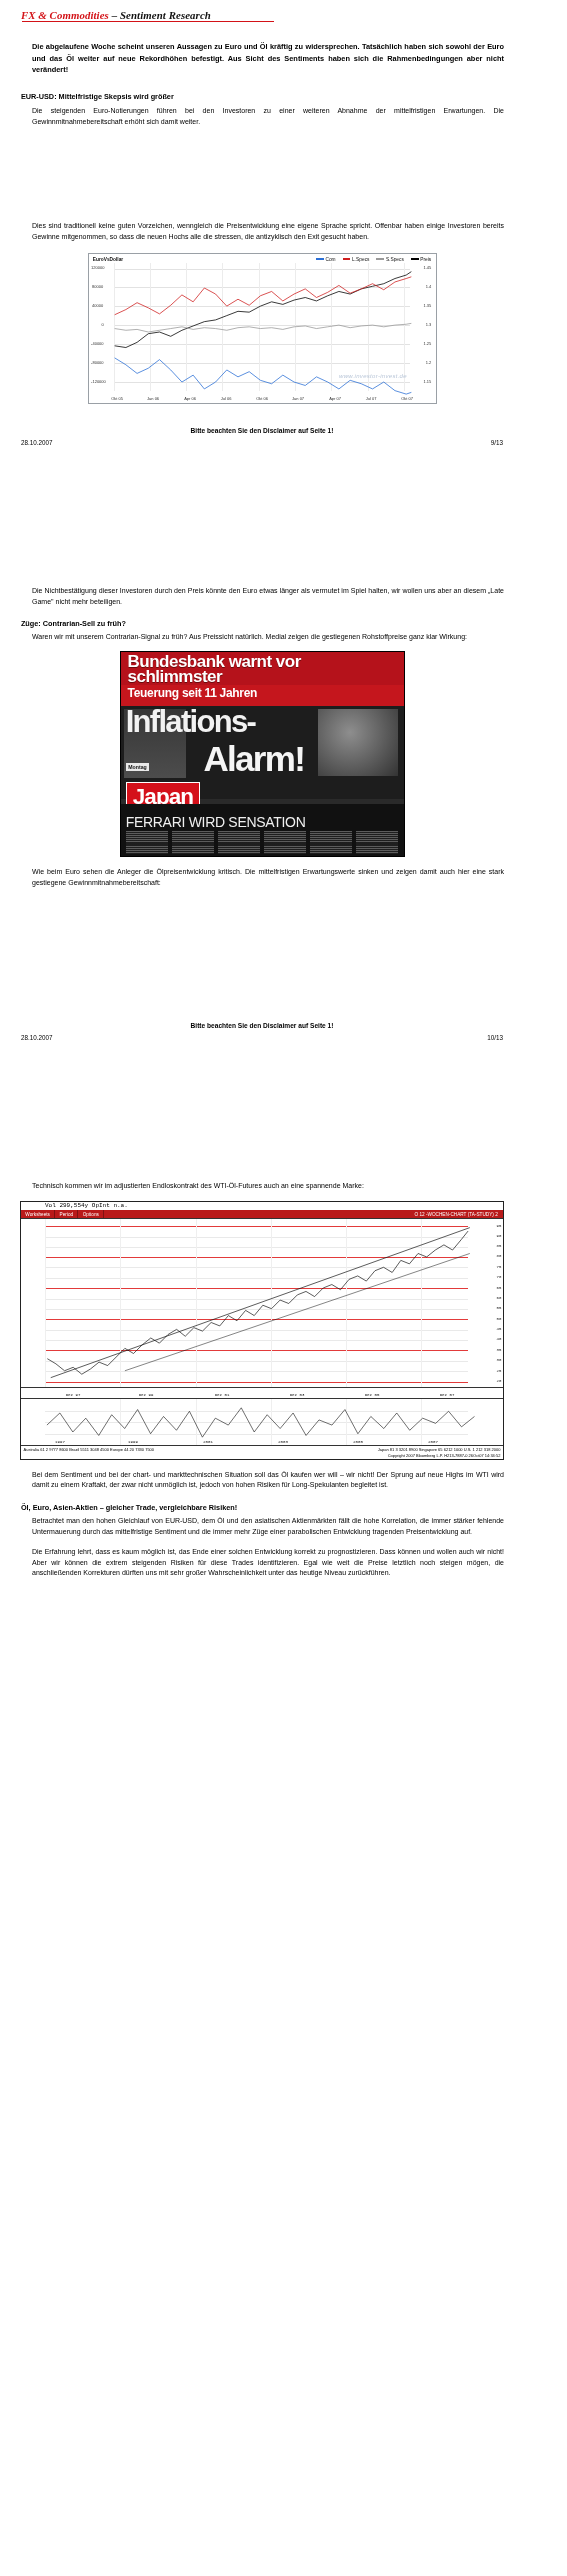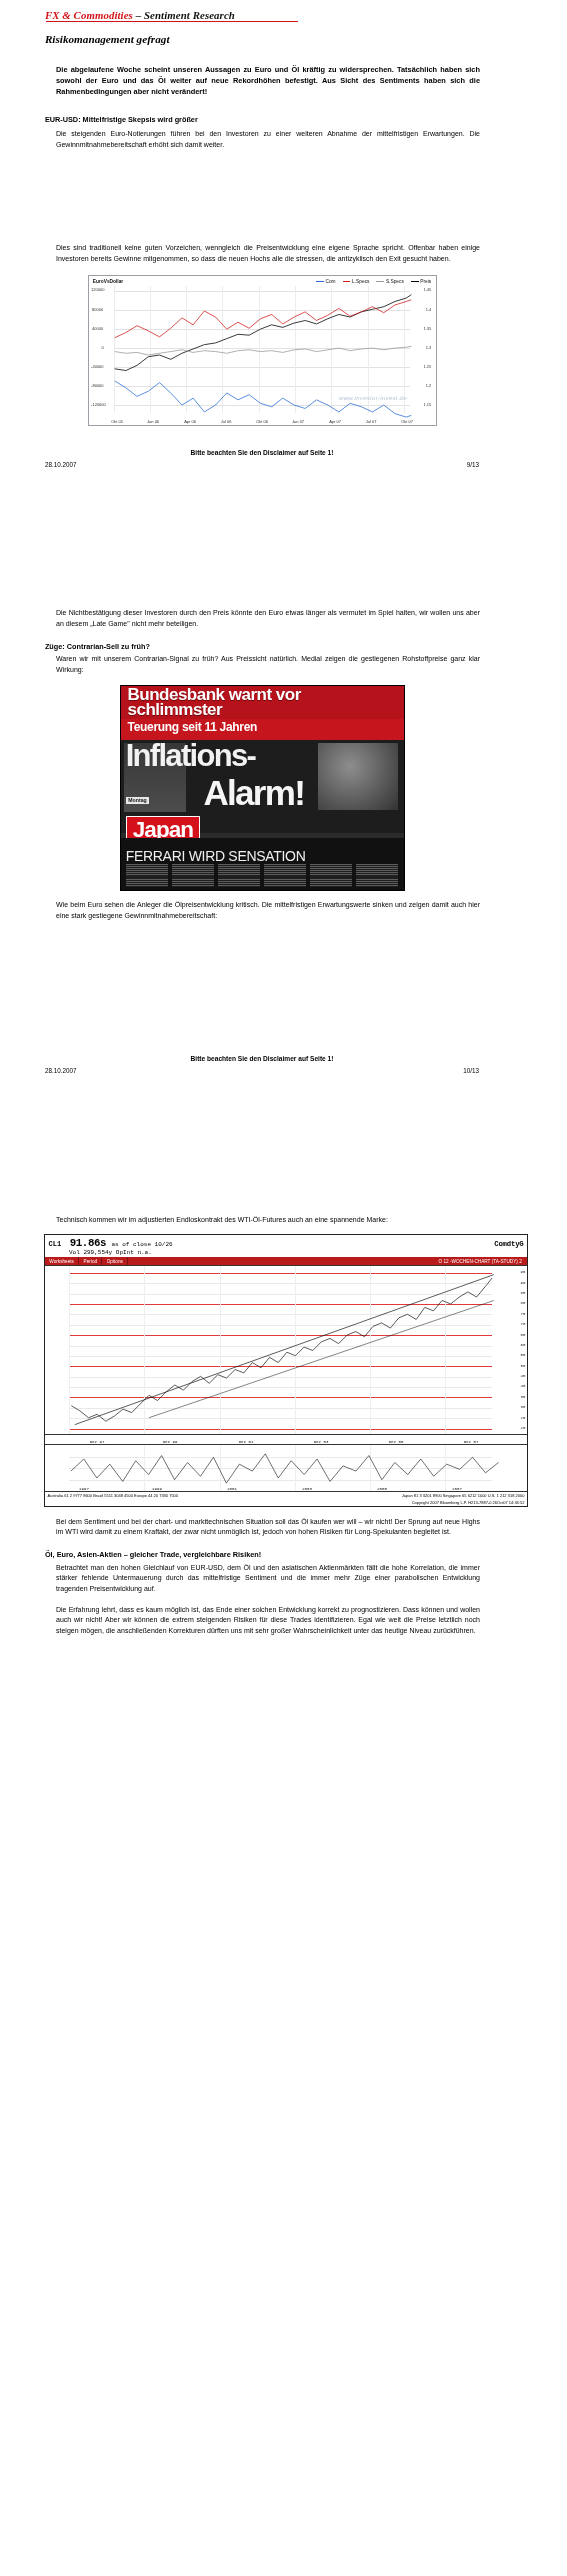"FX & Commodities – Sentiment" .page { padding: 0 44px -> 0 20px }
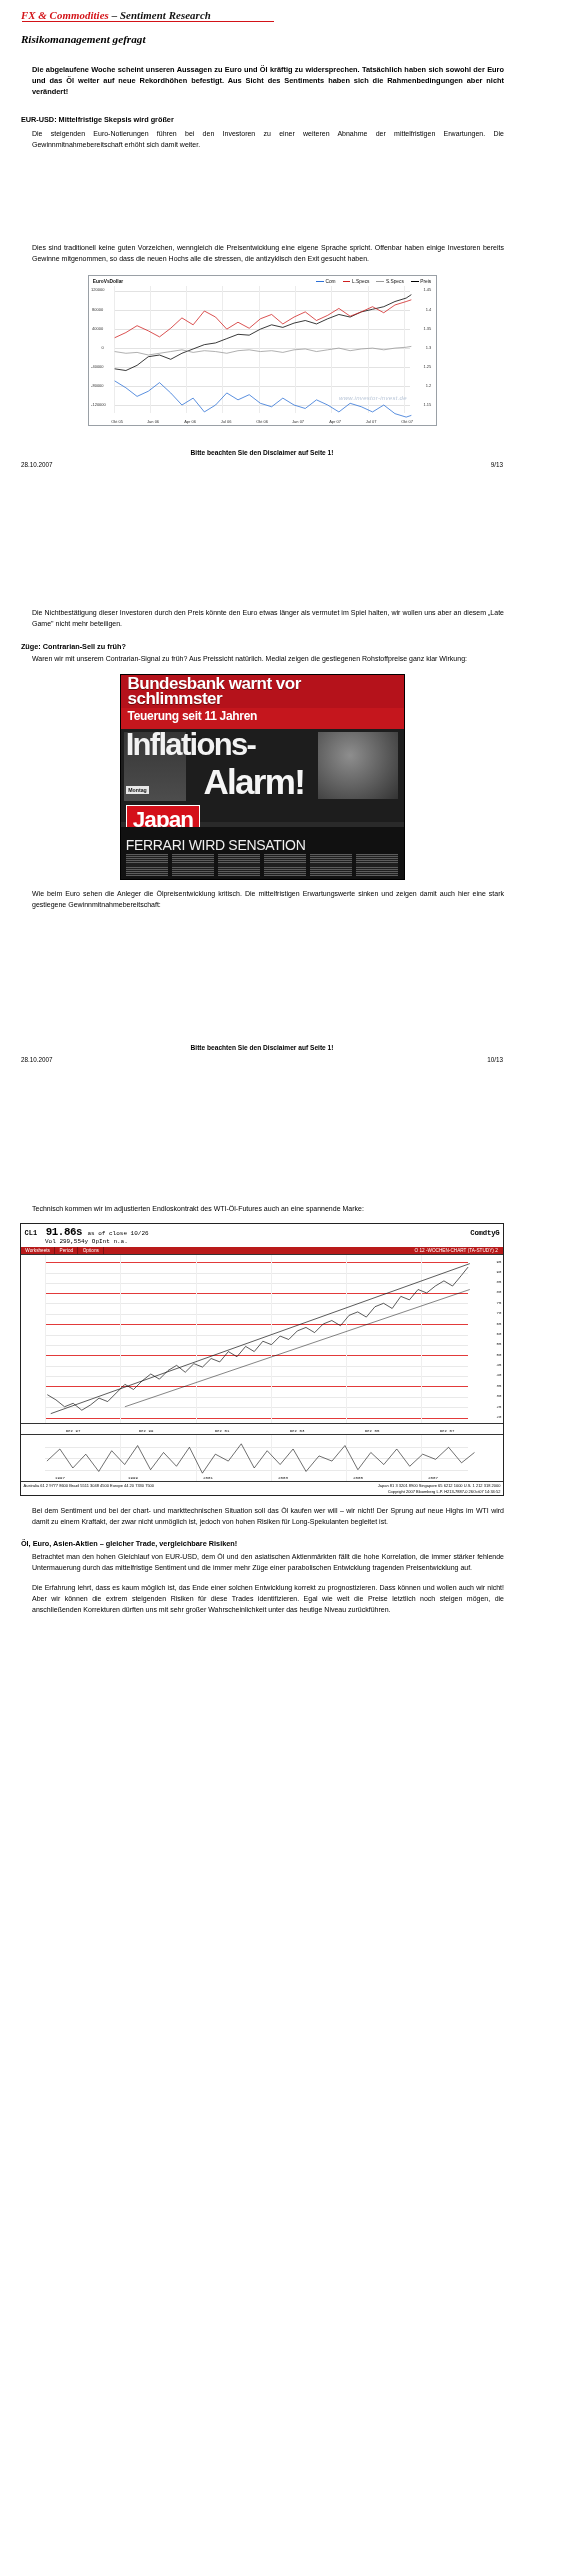"Risikomanagement gefragt" h1.doc-title { html: <h1>Risikomanagement gefragt</h1> -> none }
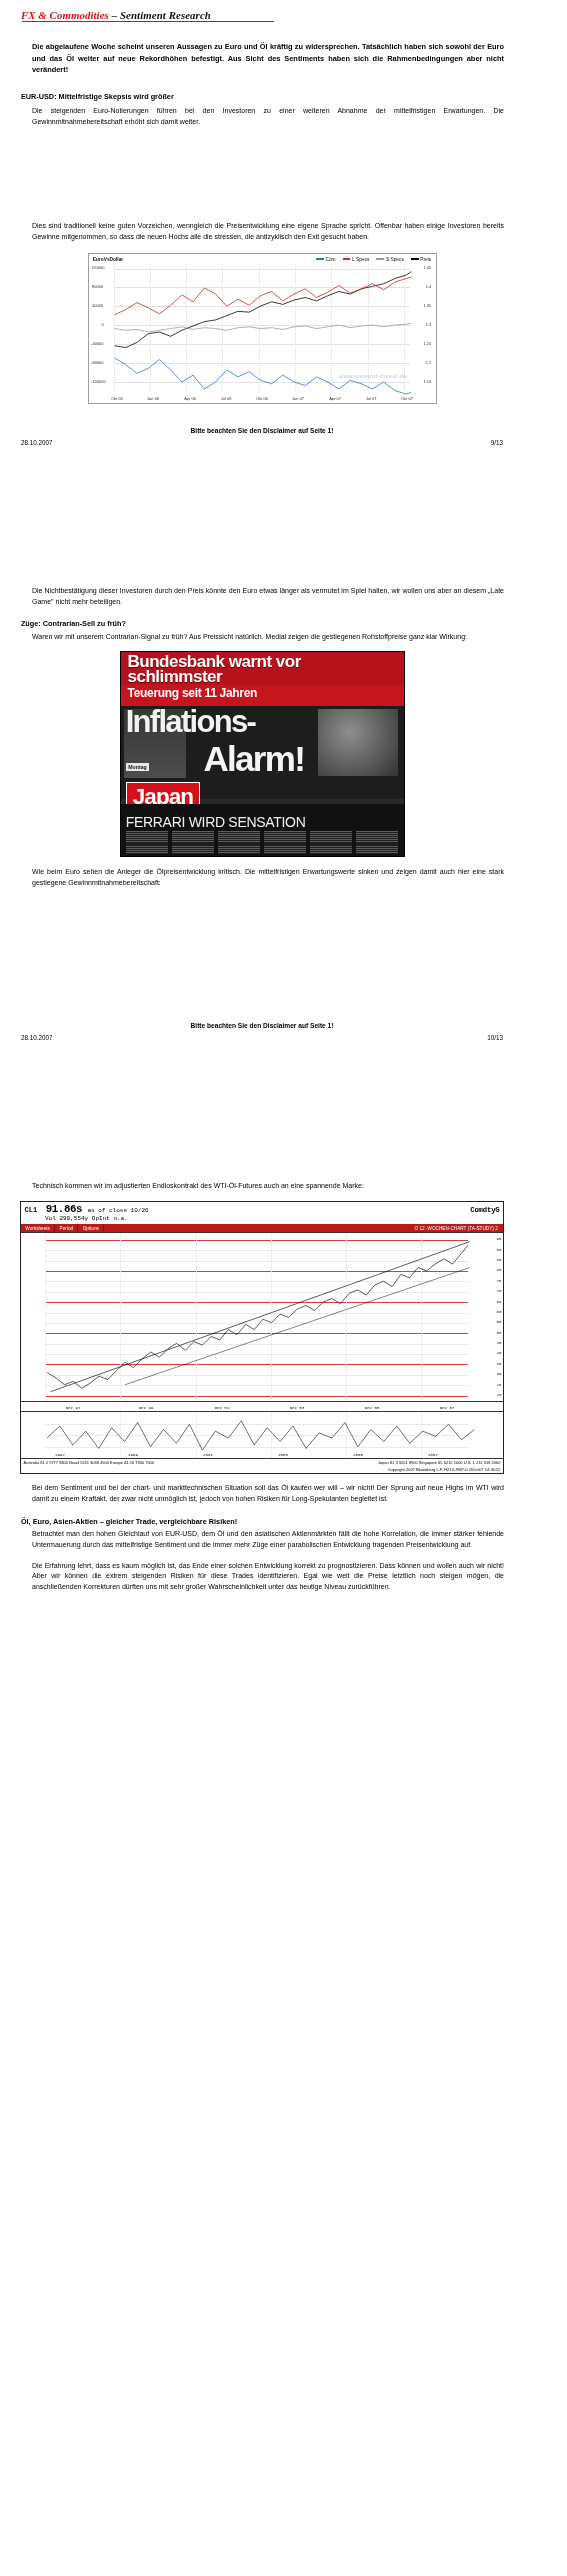"CL1" div.c2-top { html: <div> <span>CL1</span> <span>91.86s</span> <span>as of close 10/26</span> <span>ComdtyG</span> </div> -> none }
